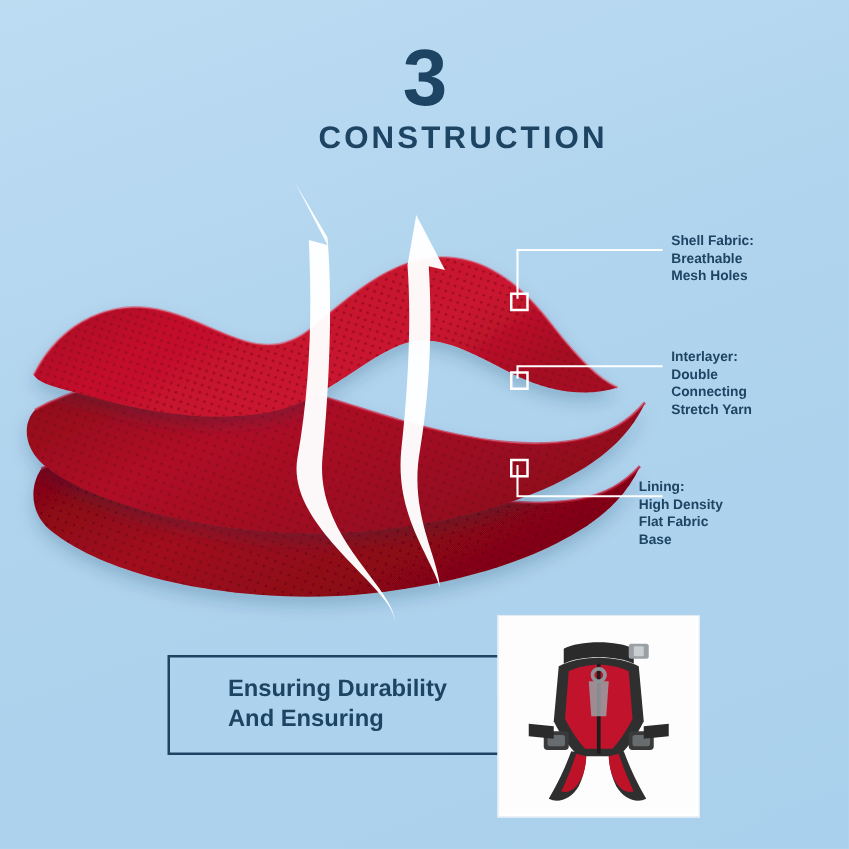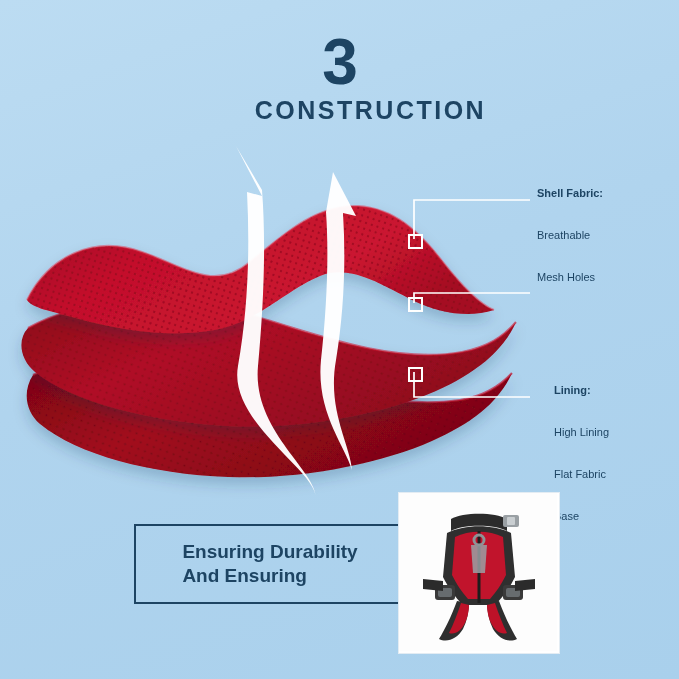"Breathable" .callout .bd { font-weight: normal -> bold; margin-top: 28px -> none }
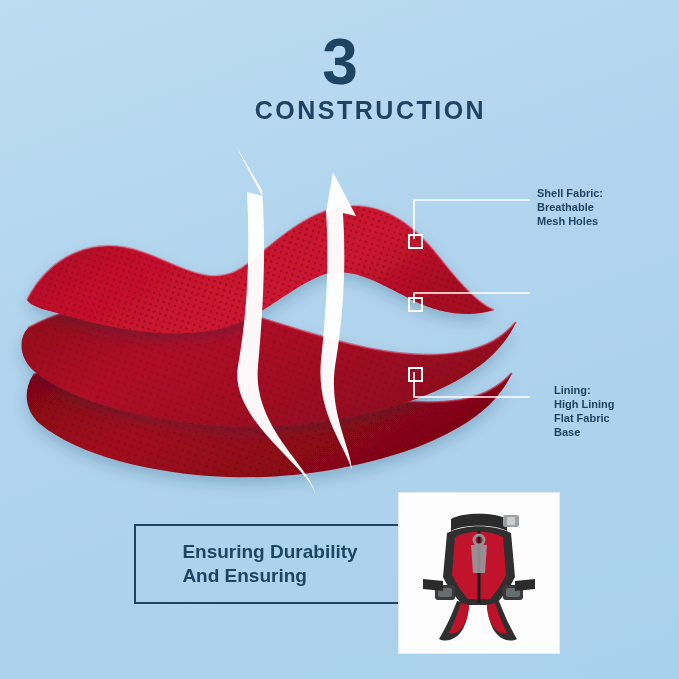"Interlayer:" div.callout { html: none -> <div> <span>Interlayer:</span> <span>Double</span> <span>Connecting</span> <span>Stretch Yarn</span> </div> }
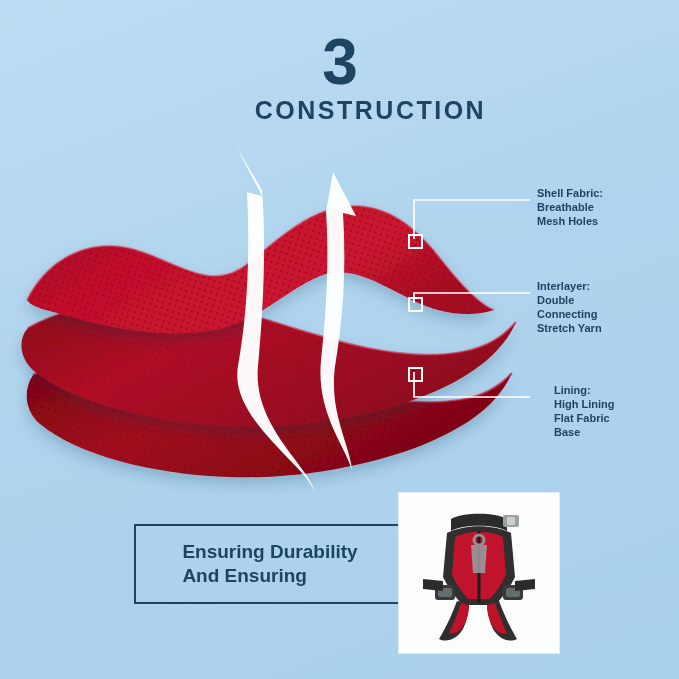"Lining:" .c3 { left: 554px -> 511px }
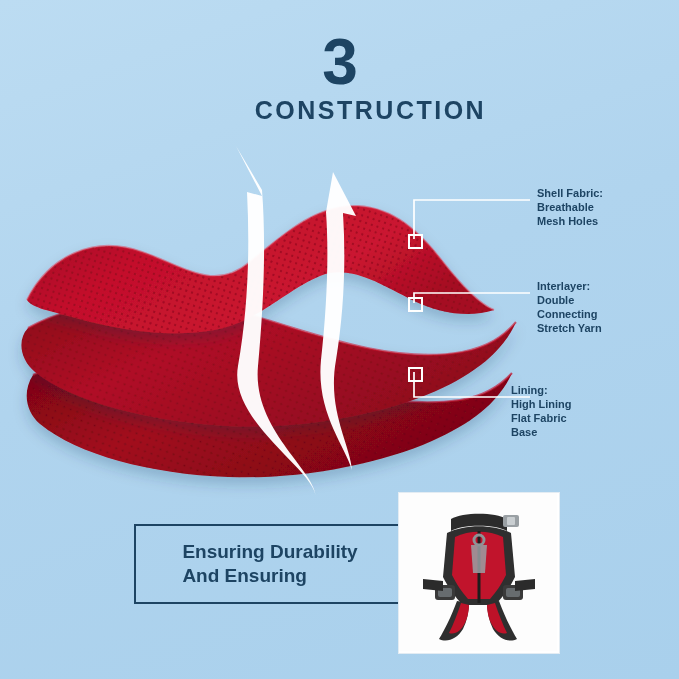"High Lining" span.bd { text: Lining -> Density }
